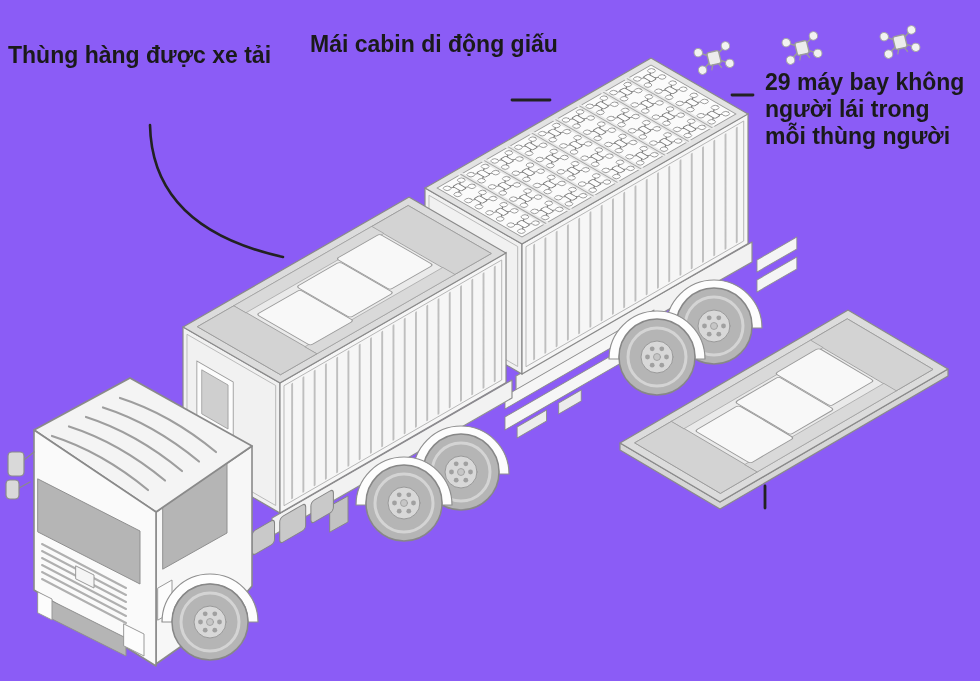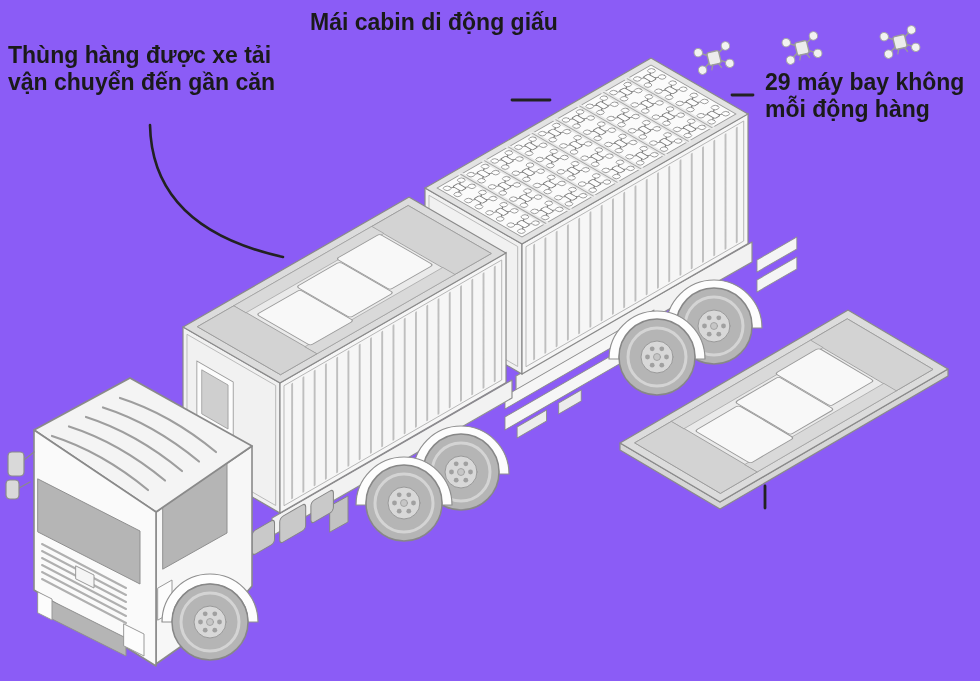"Mái cabin di động giấu" div.label { top: 9px -> 31px }
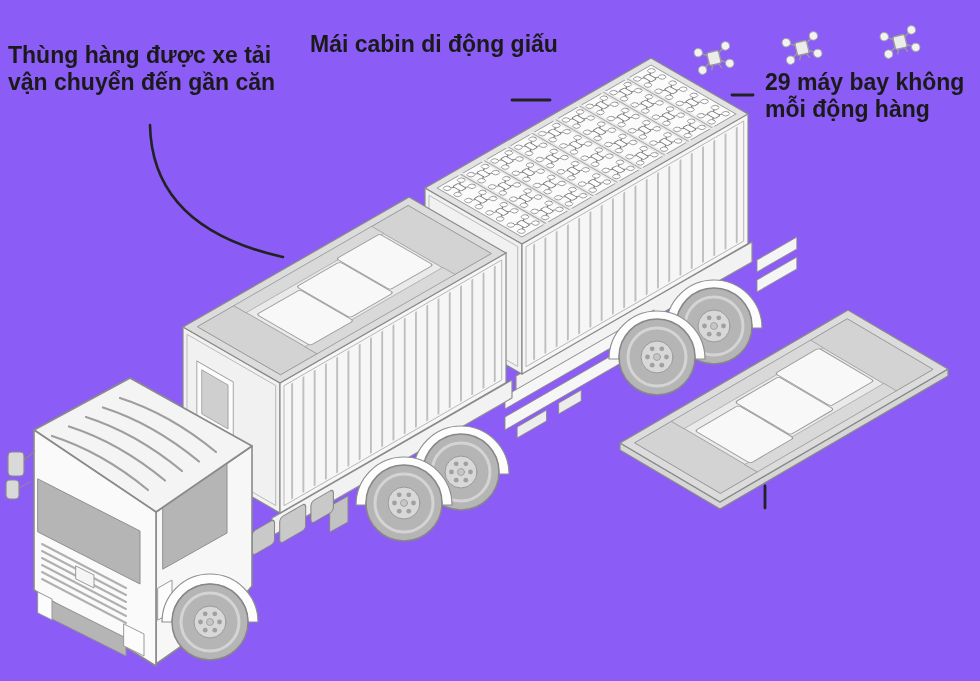"vận chuyển đến gần căn" div { html: <div>vận chuyển đến gần căn</div> -> none }
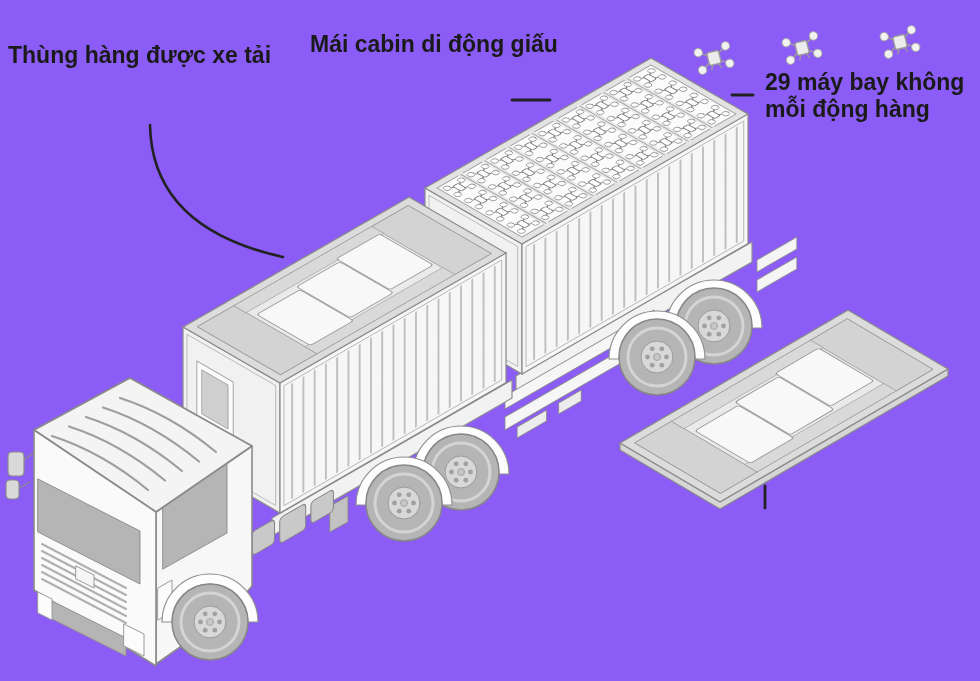"người lái trong" div { html: none -> <div>người lái trong</div> }
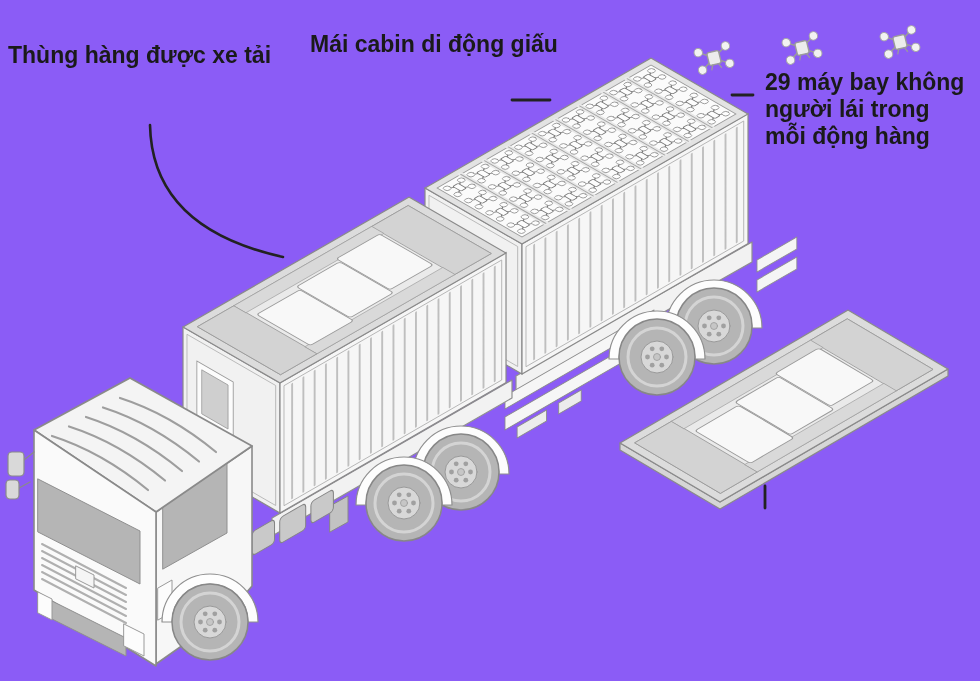"mỗi động hàng" div { text: động hàng -> thùng người }
